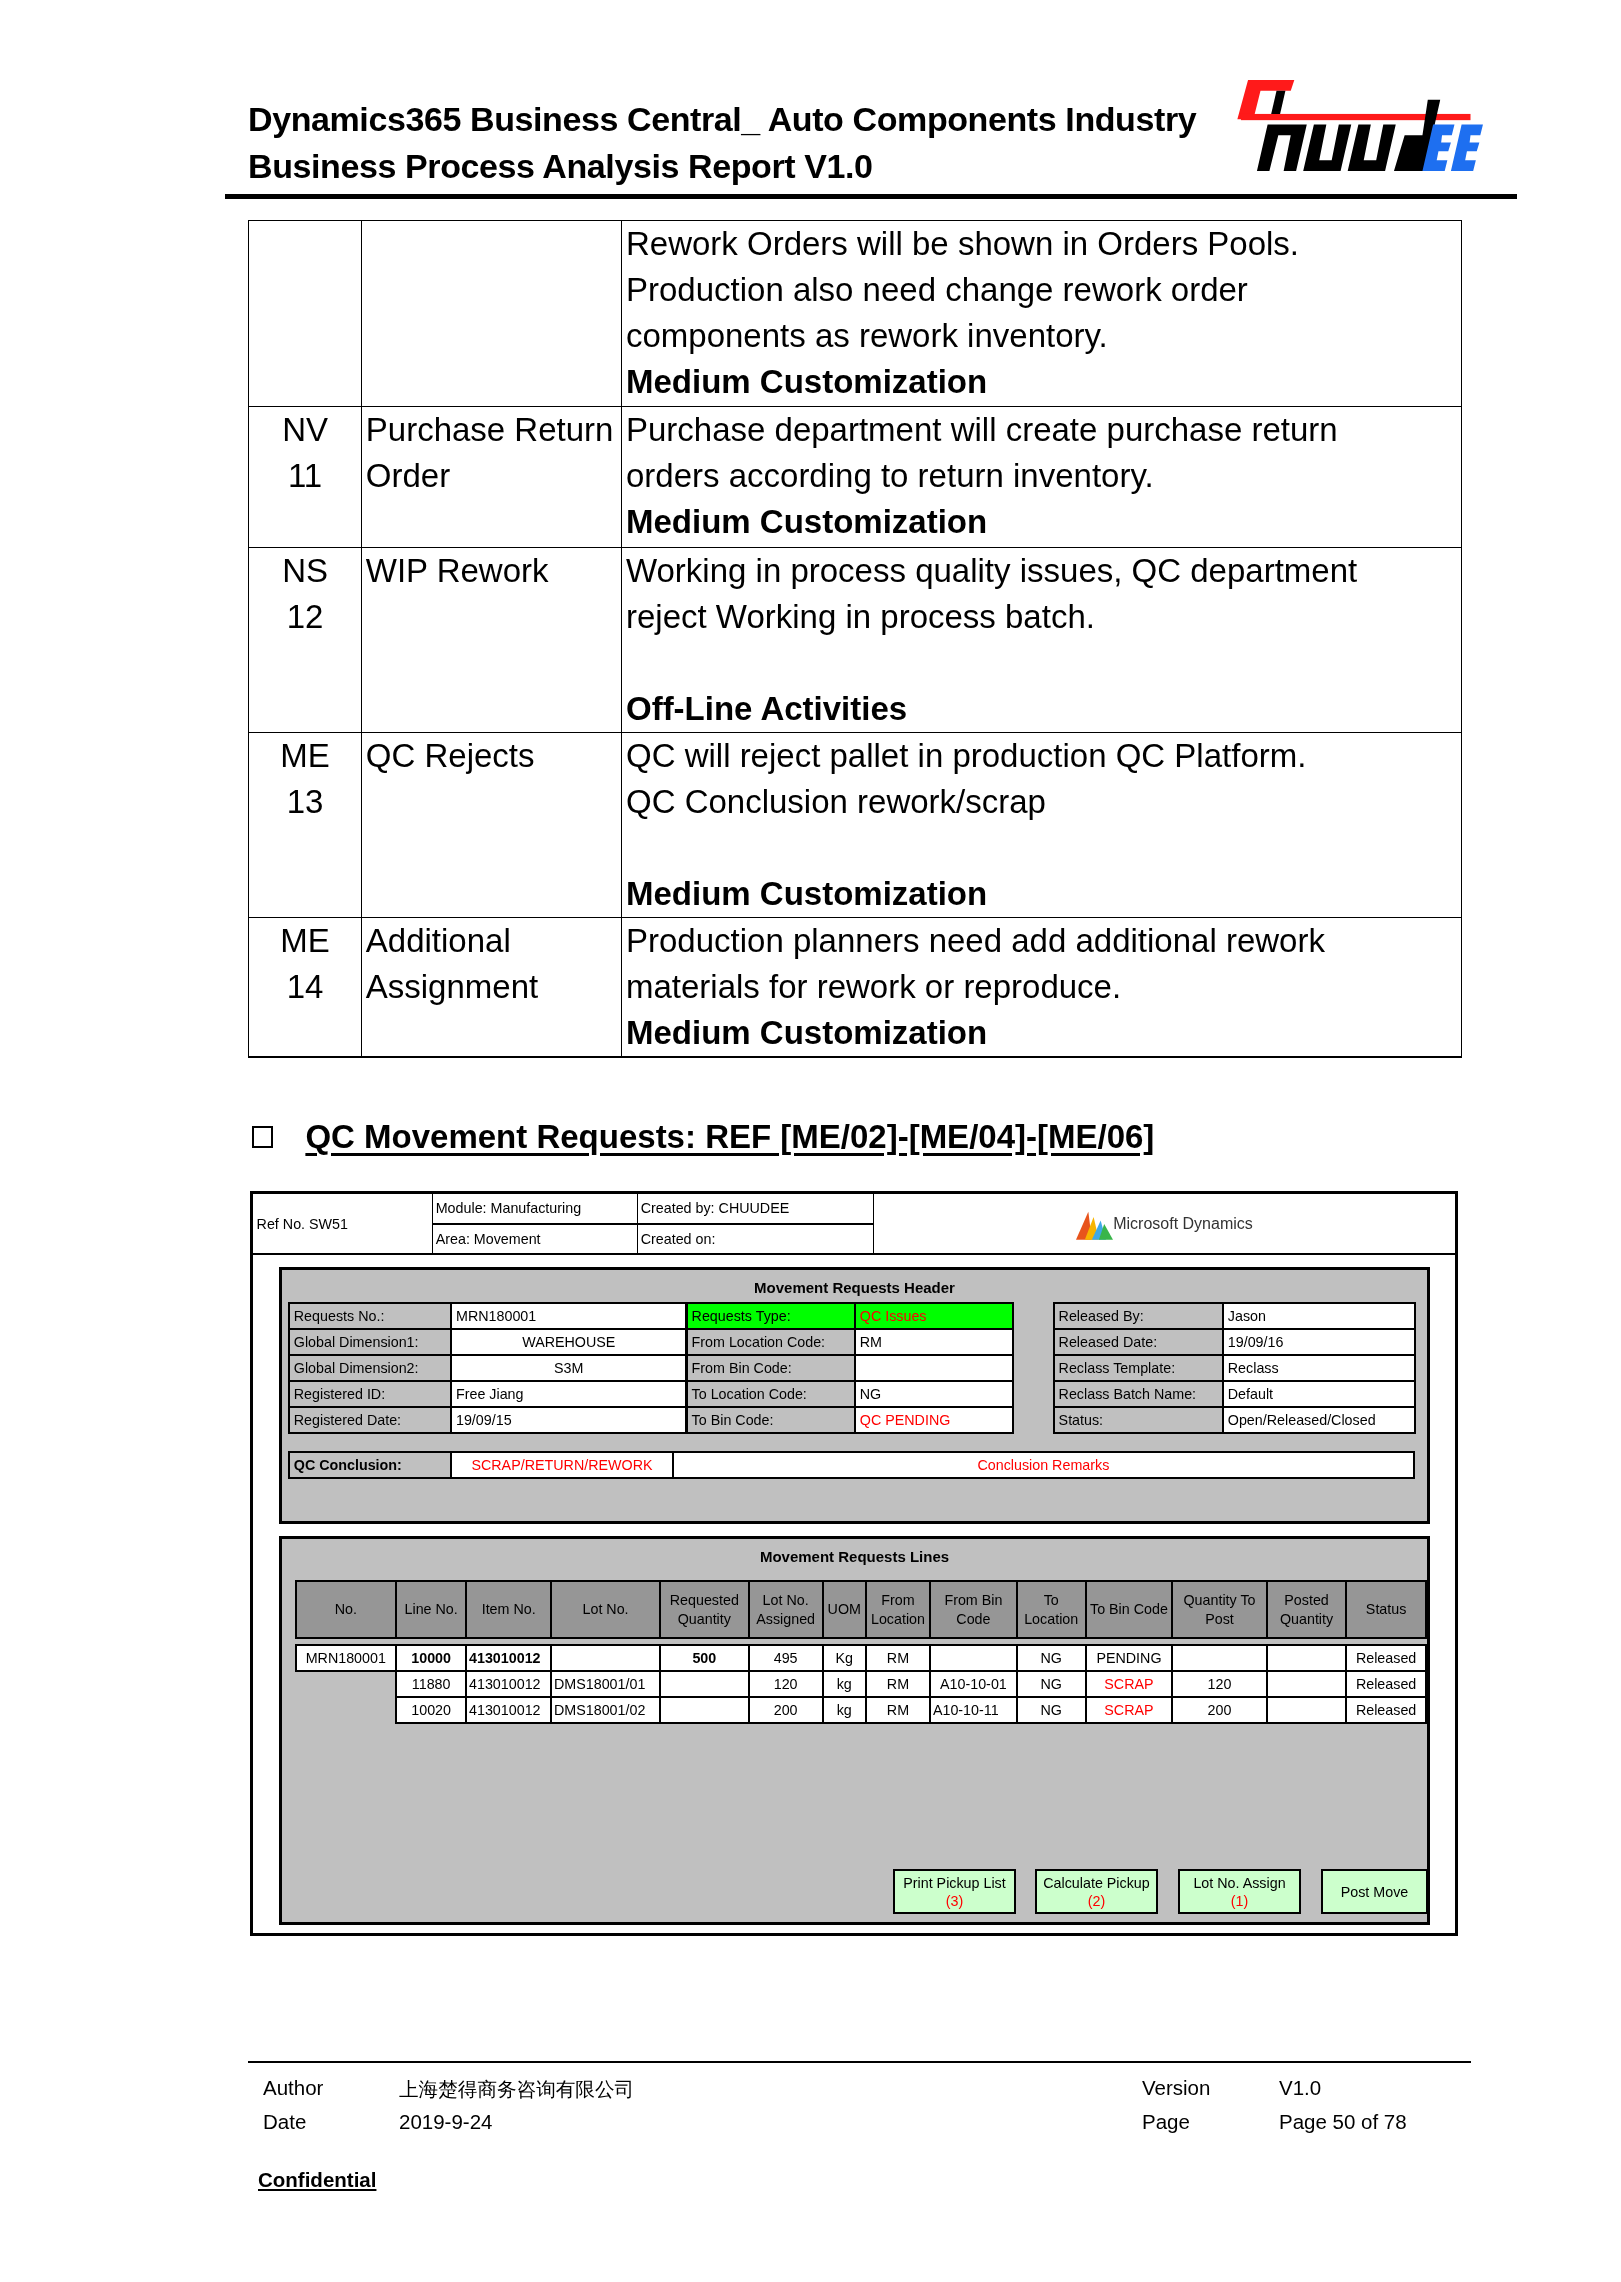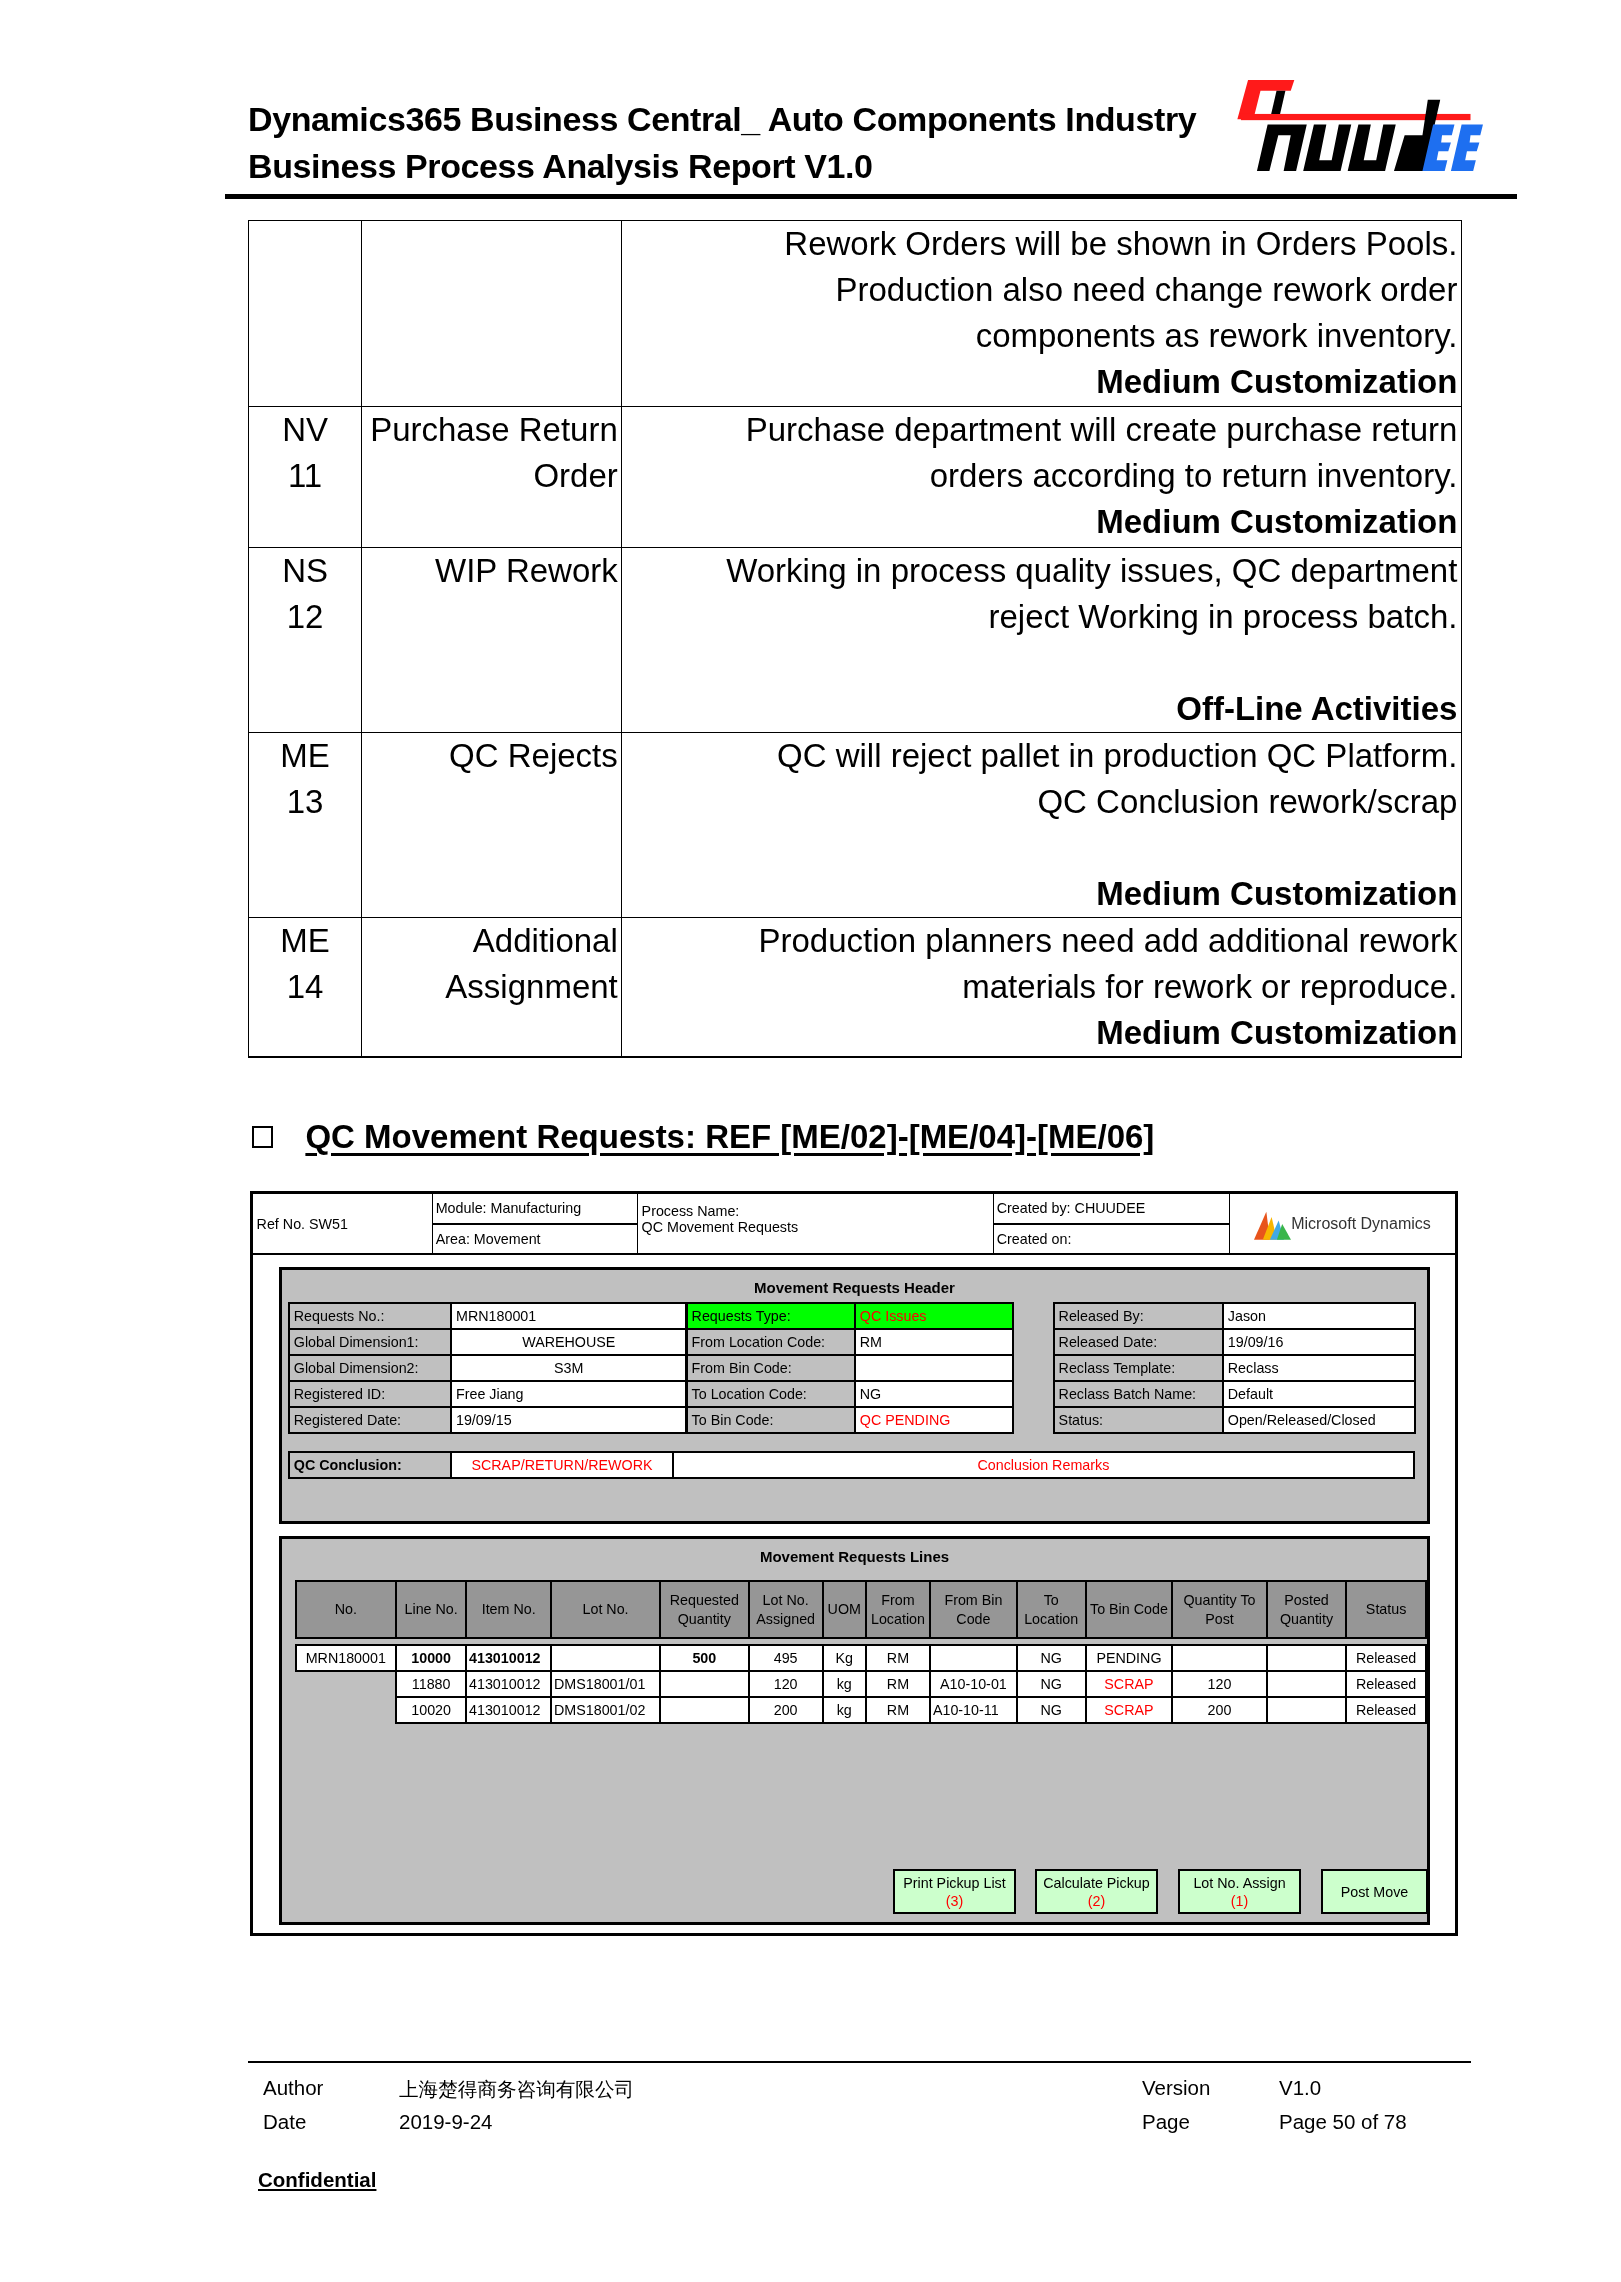"Rework Orders will be shown" #req-table td { text-align: right -> none }
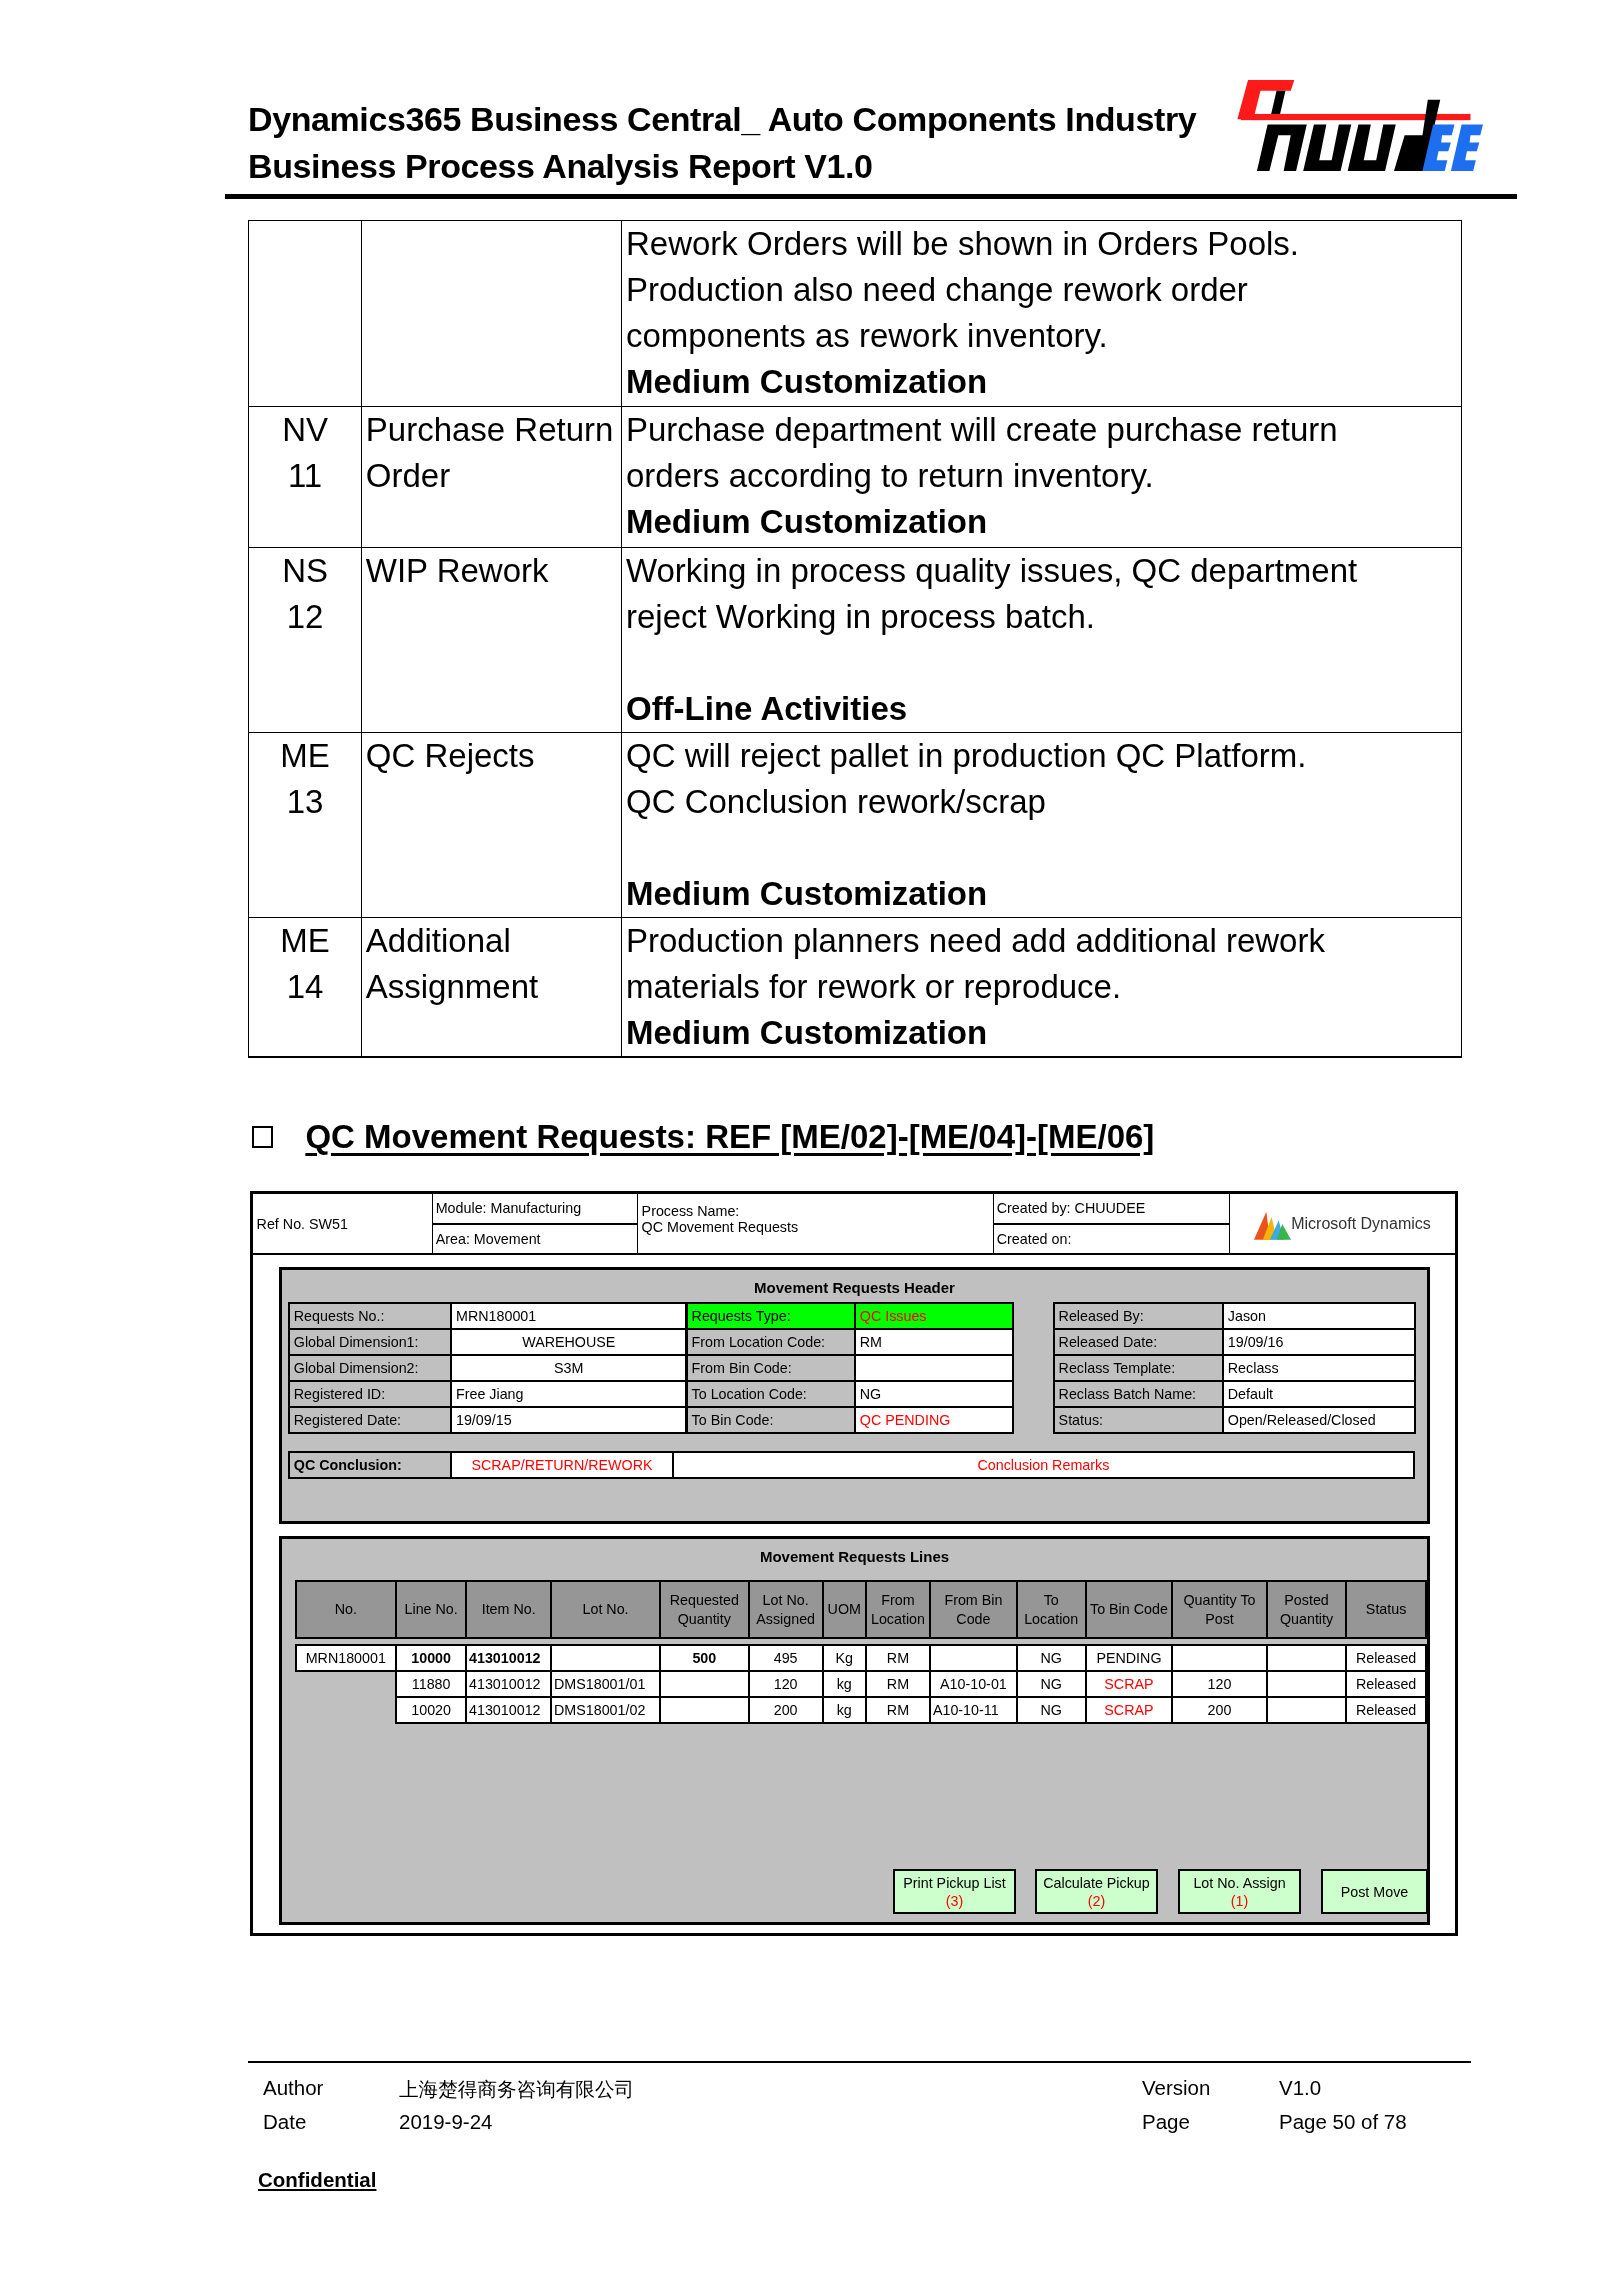"Process Name:" div.ft-cell { html: <div> <div>Process Name:</div> <div>QC Movement Requests</div> </div> -> none }
